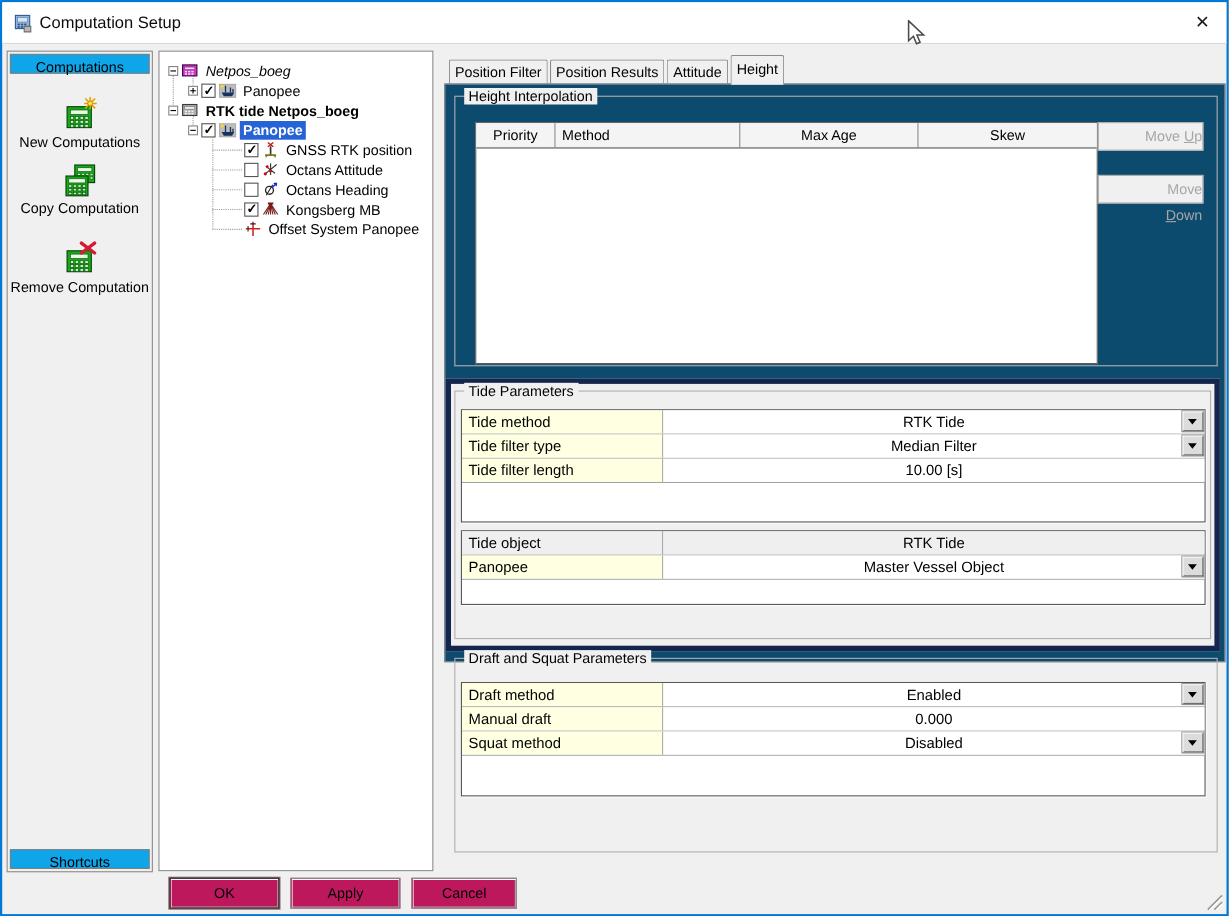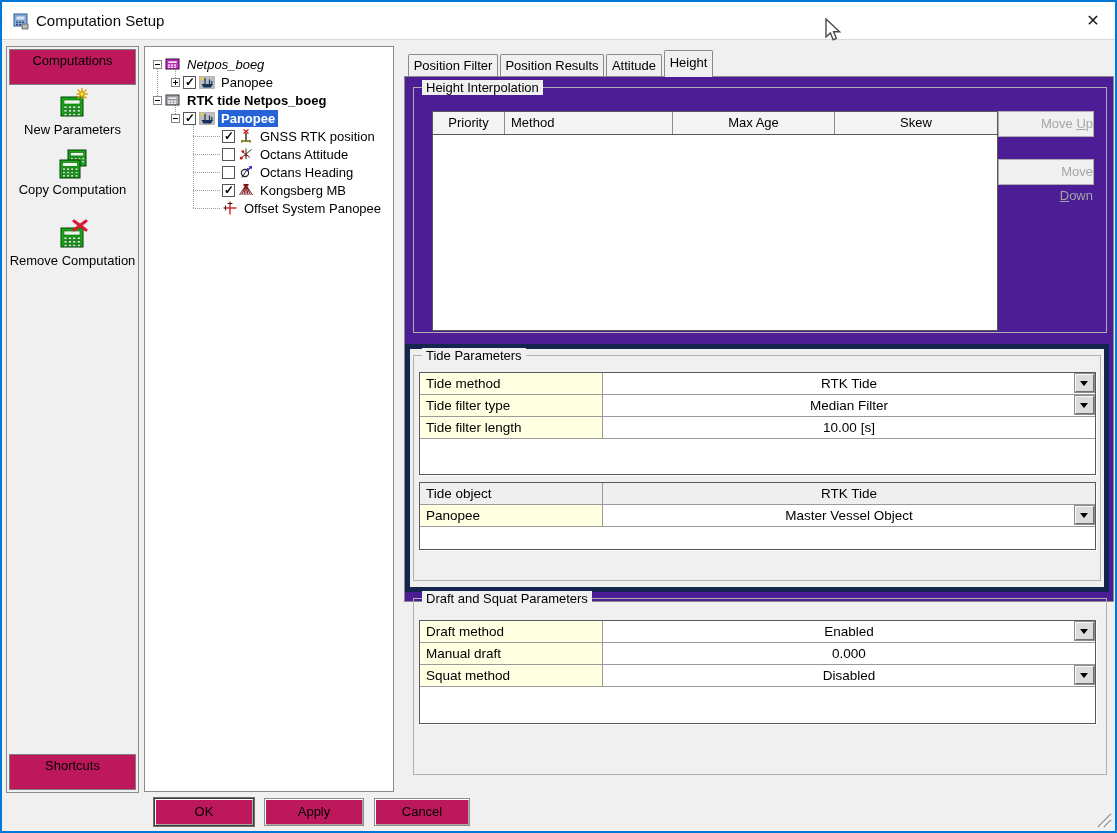"Computations" .side-btn { background: #be185d -> #0ea5e9; height: 36px -> 18px }
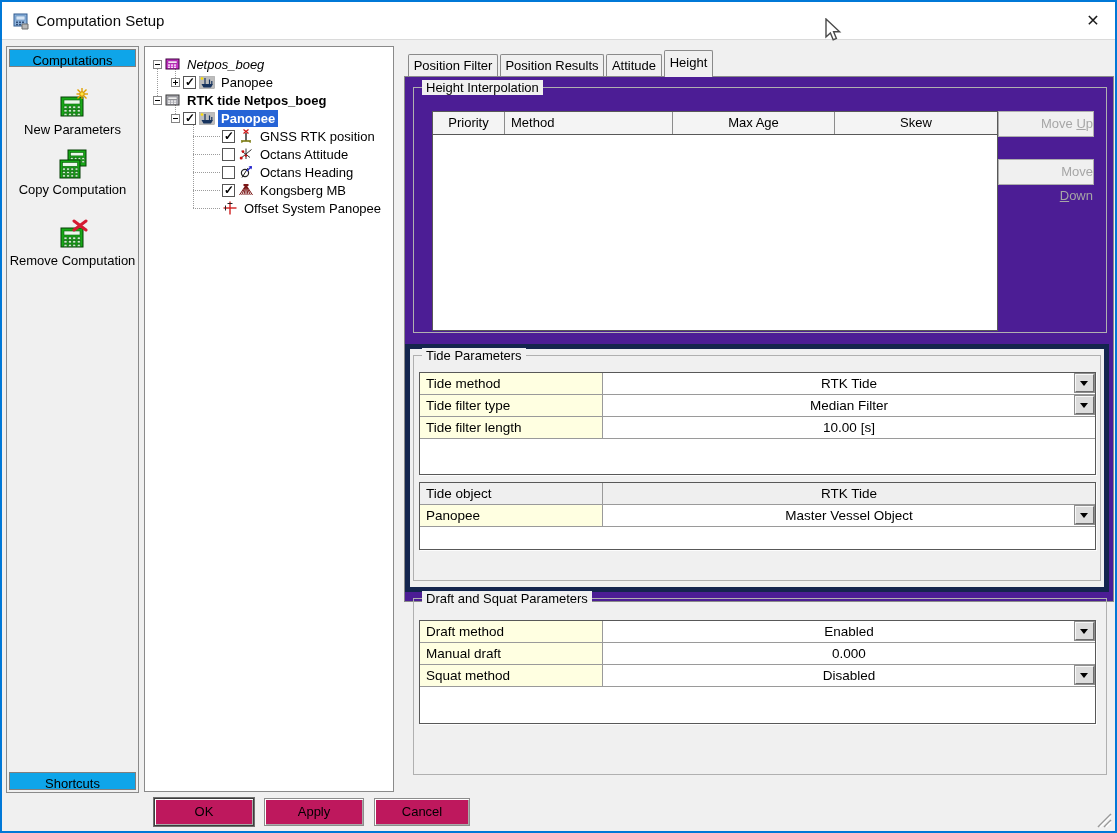"Height Interpolation" .tabpage { background: #4c1d95 -> #0c4a6e }
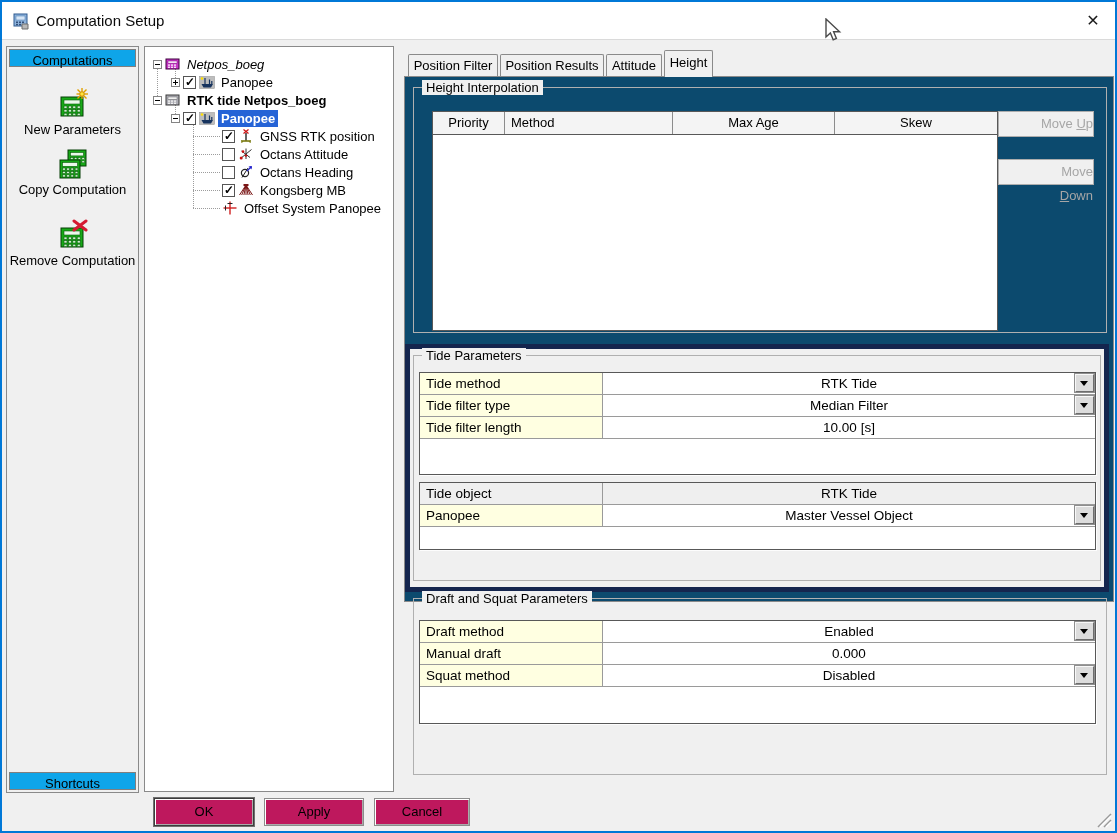"New Parameters" span.lbl { text: Parameters -> Computations }
